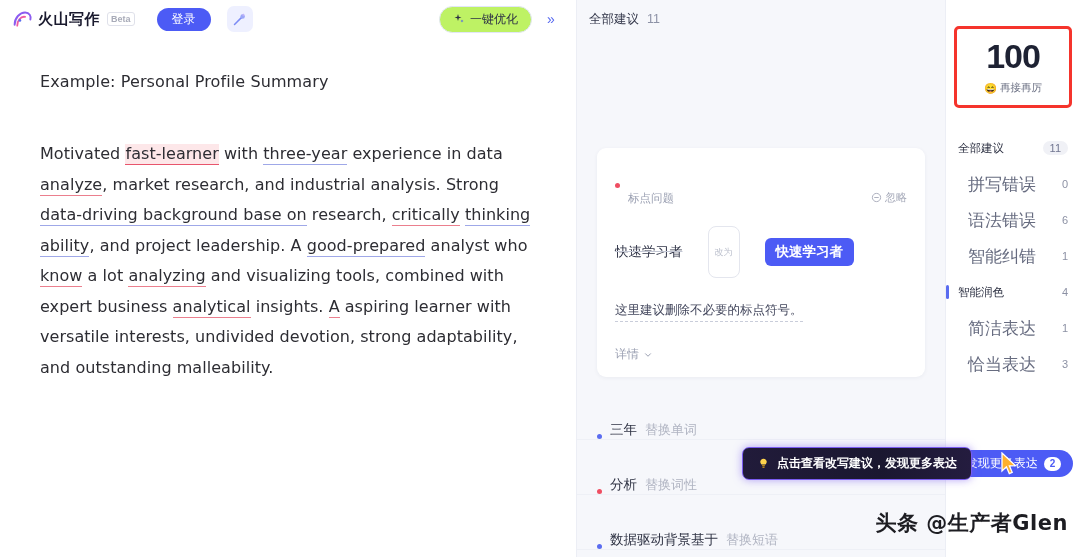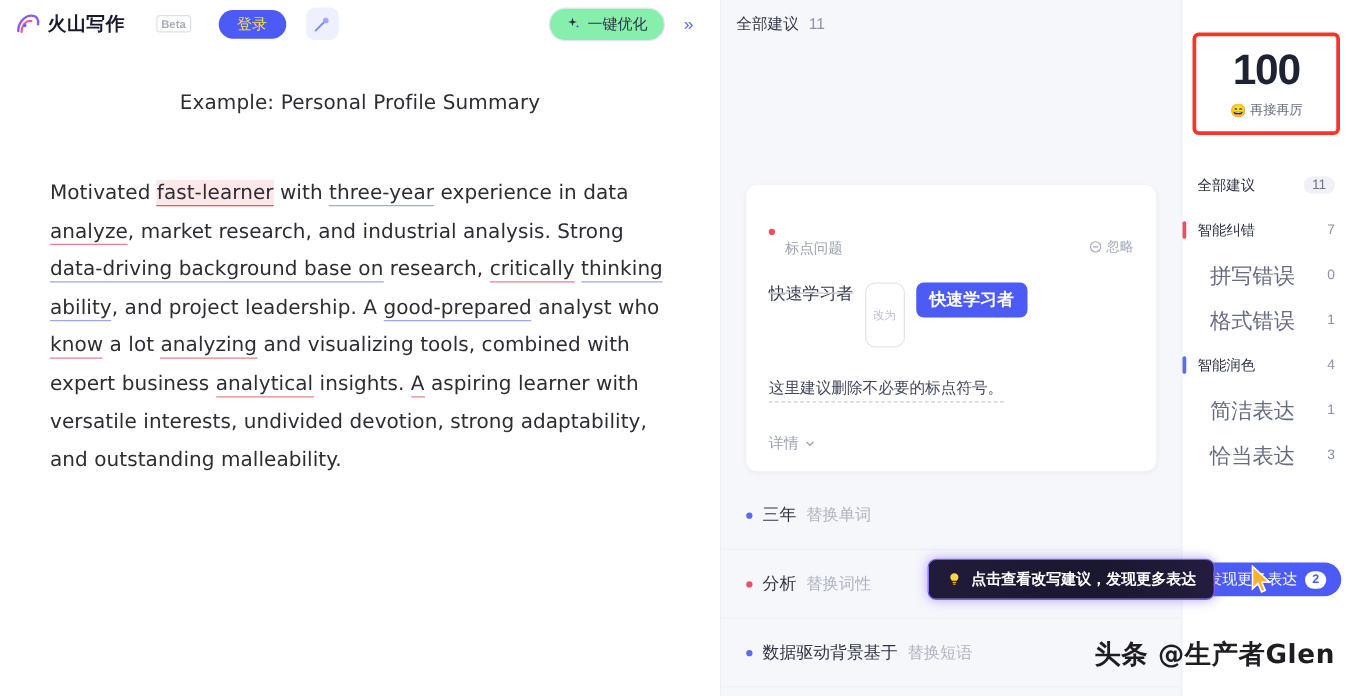"Beta" .beta-tag { margin-left: 20px -> 2px }
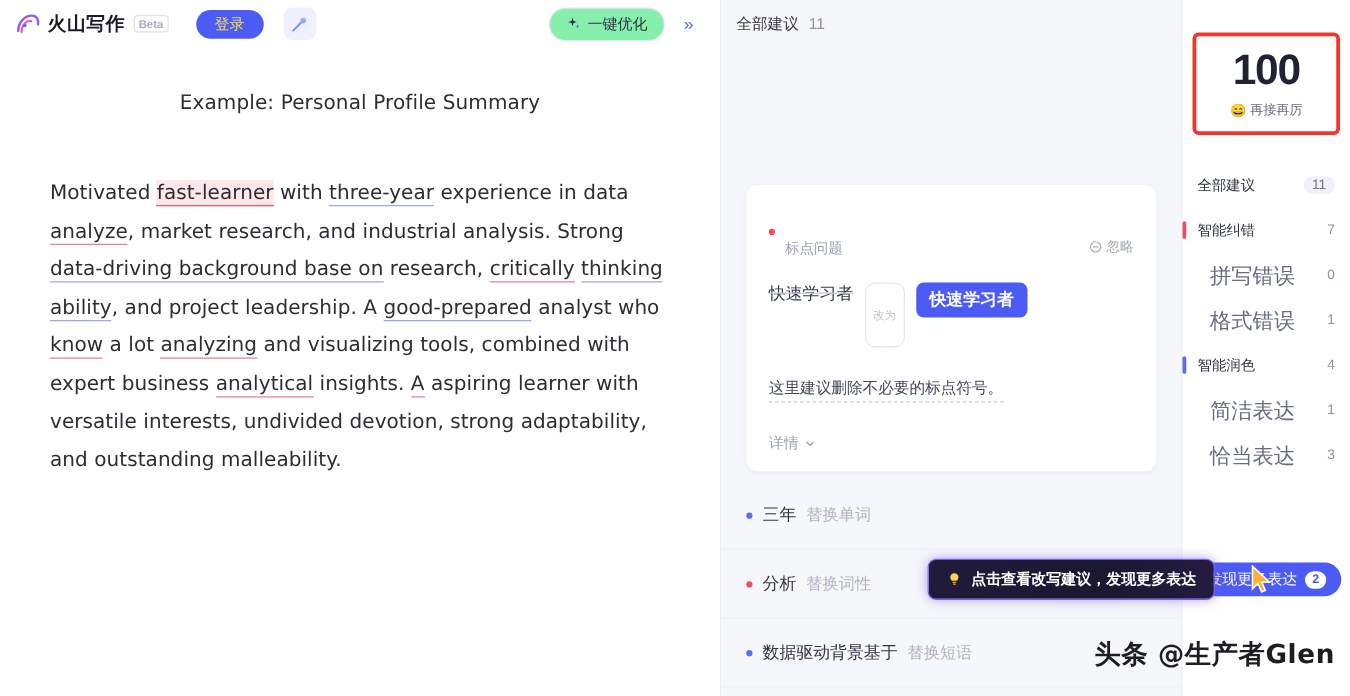"登录" .login-btn { color: #fde047 -> #ffffff }
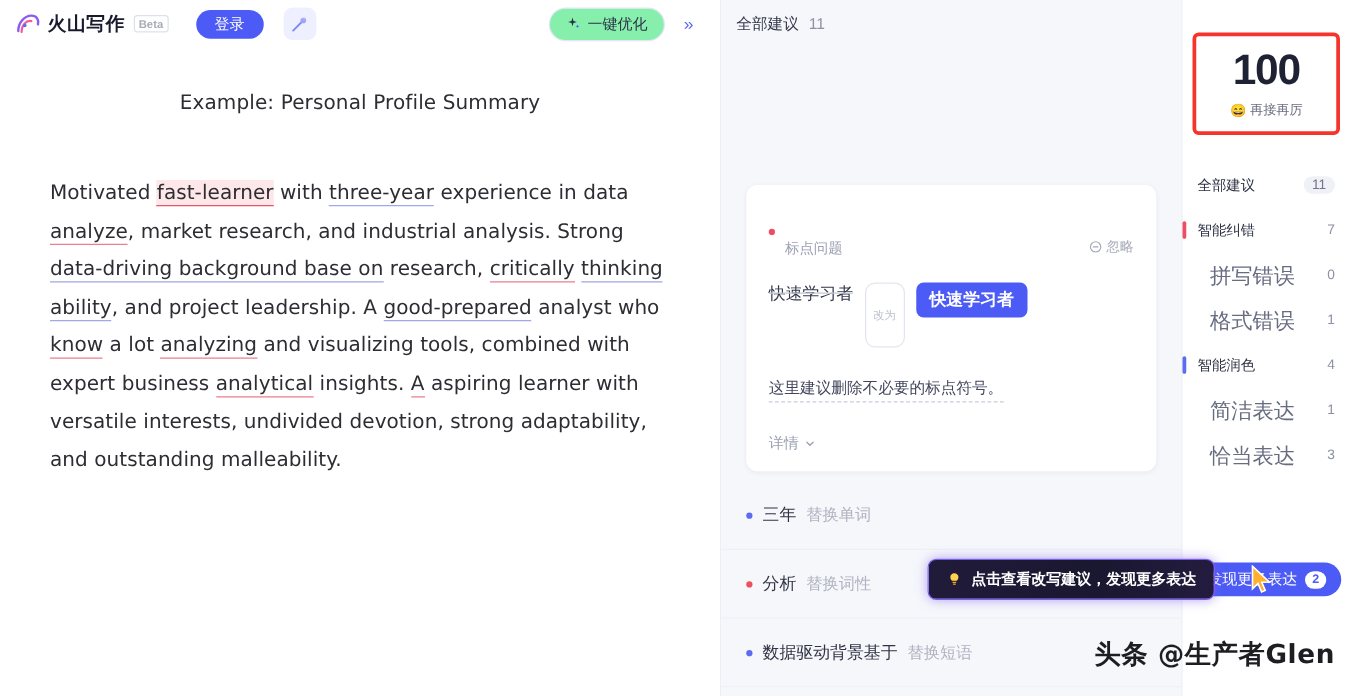"一键优化" .optimize-btn { background: #86efac -> #bef264 }
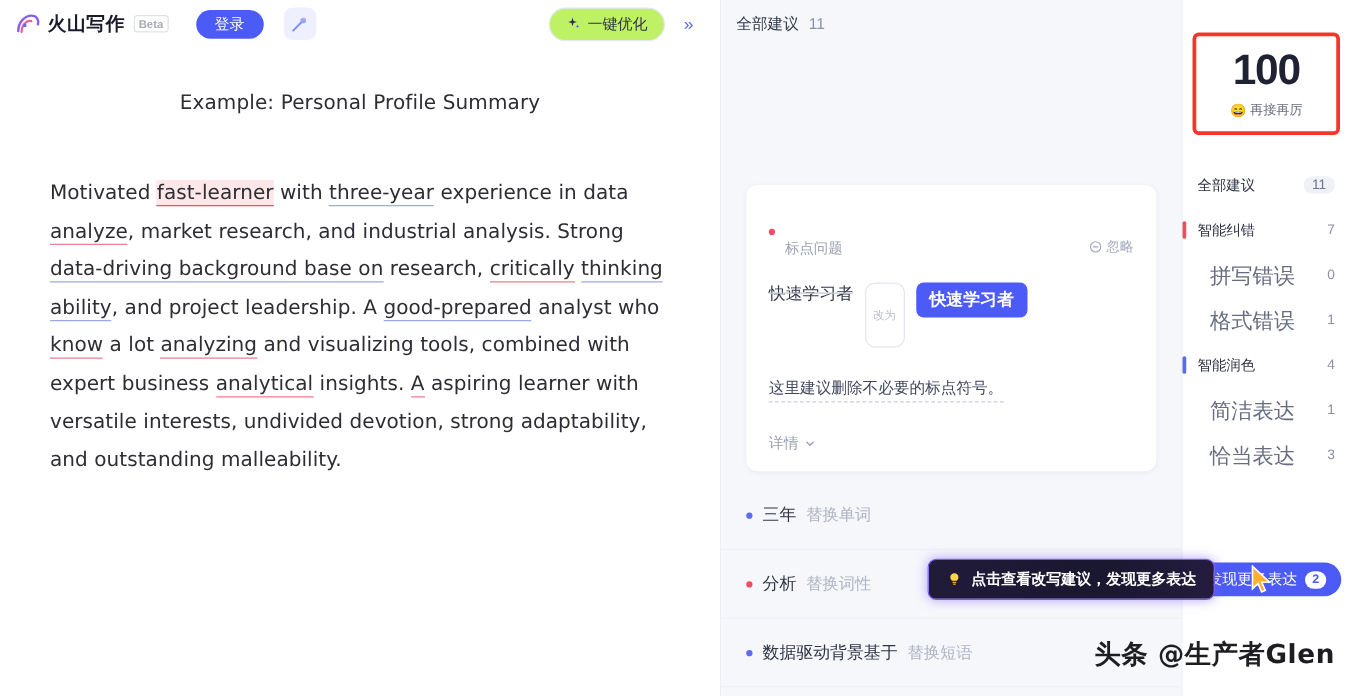"Example: Personal Profile Summary" .doc-title { text-align: center -> none }
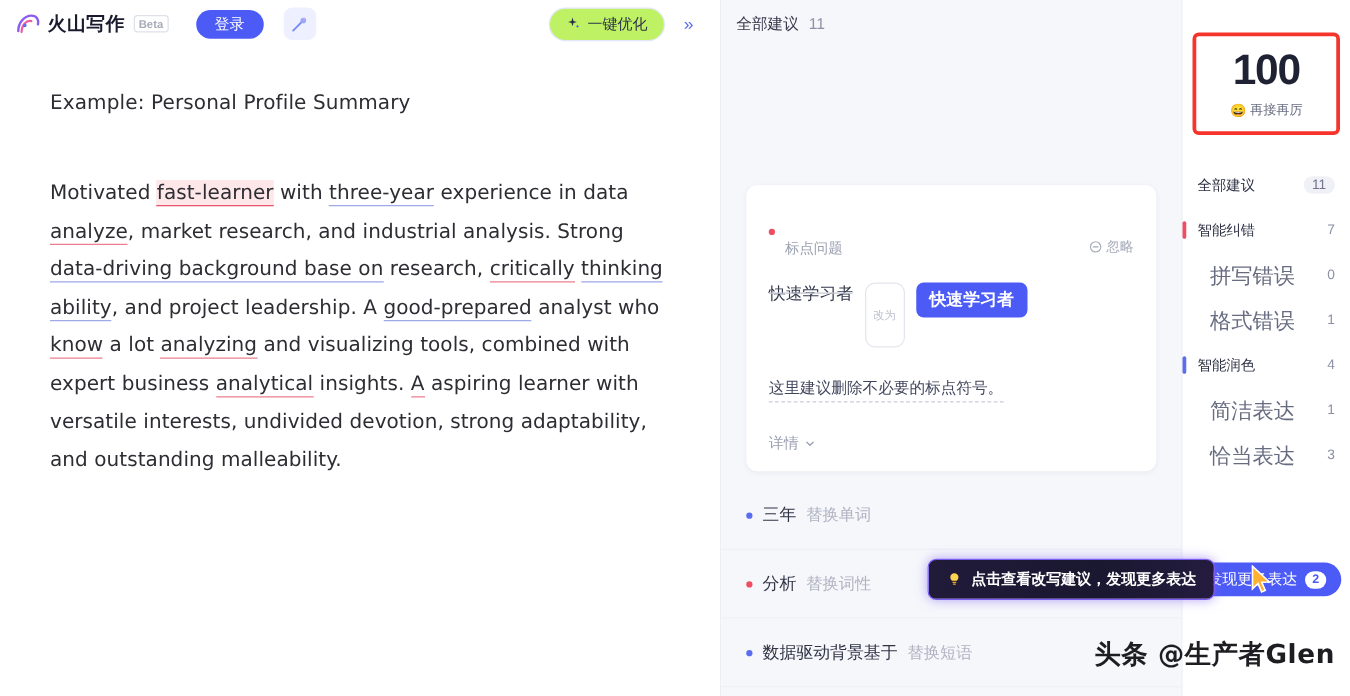"智能纠错" div.cat-row { html: <div> <span></span> <span>智能纠错</span> <span>7</span> </div> -> none }
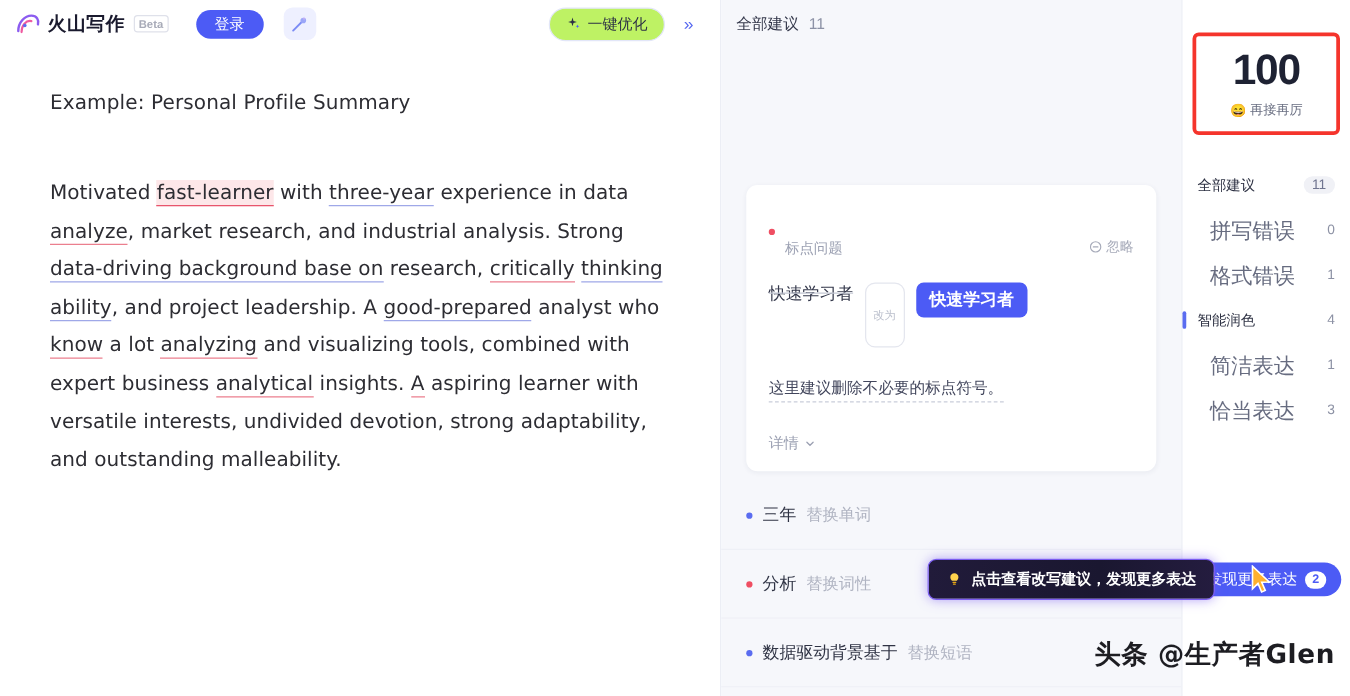"语法错误" div.cat-row { html: none -> <div> <span>语法错误</span> <span>6</span> </div> }
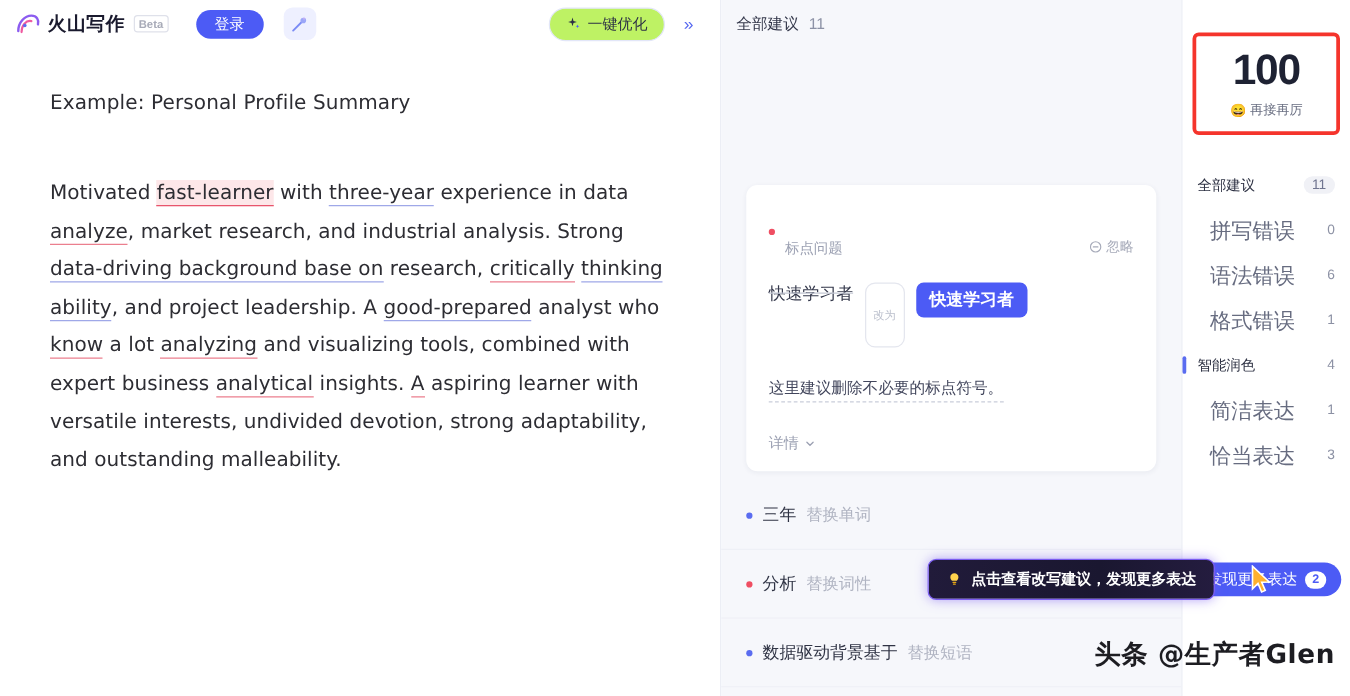"快速学习者" .card-replace { align-items: flex-start -> center; gap: 9px -> 25px }
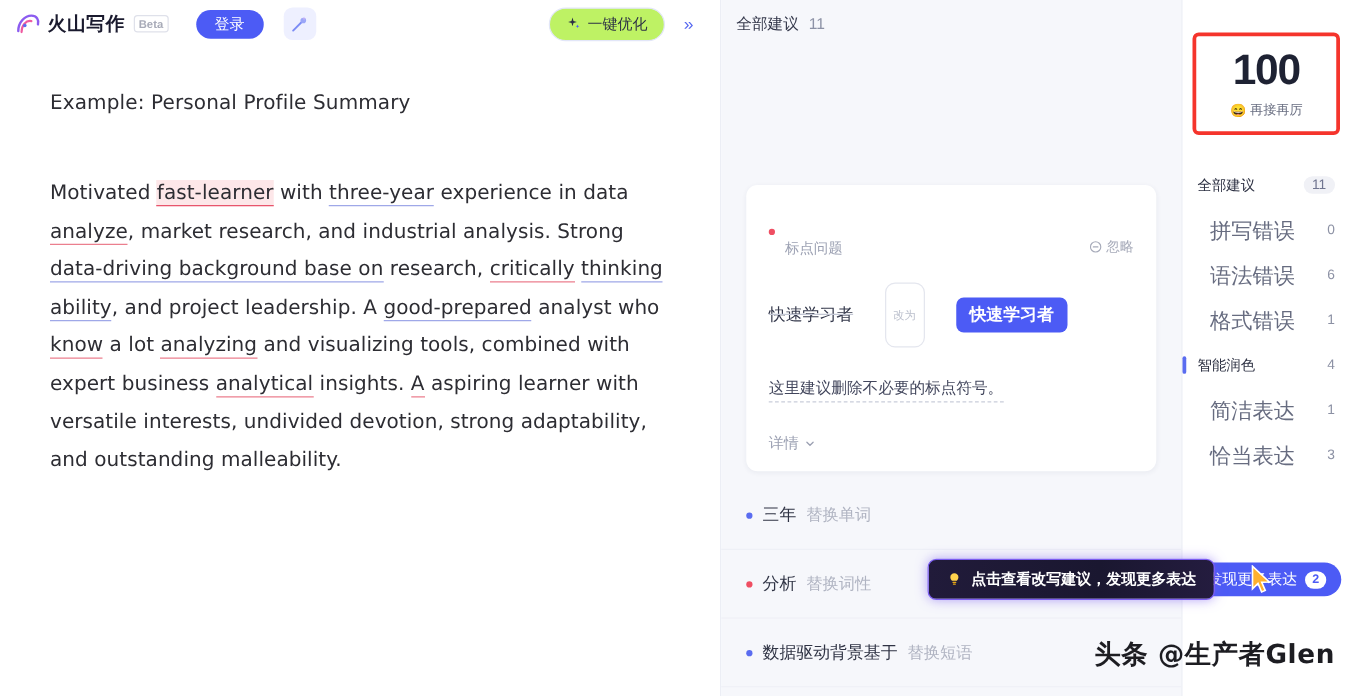"格式错误" span.cat-label { text: 格式错误 -> 智能纠错 }
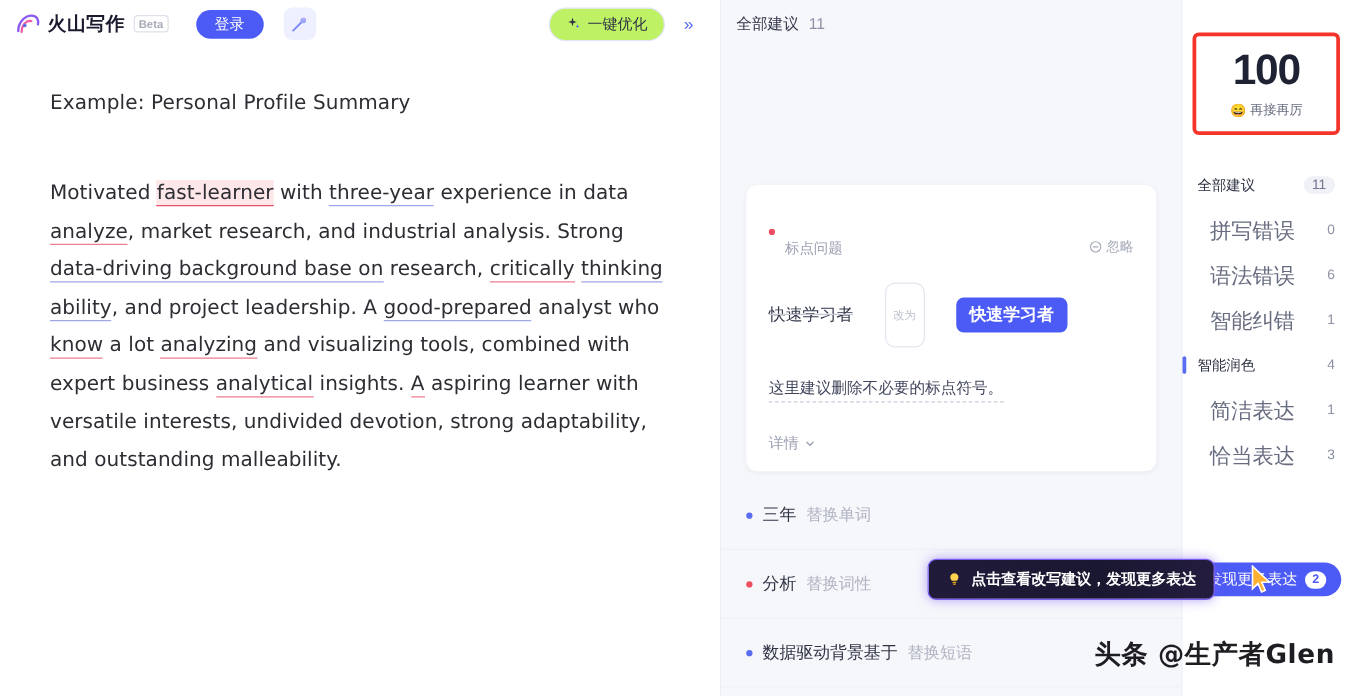"三年" .sugg-item { align-items: center -> flex-end }
